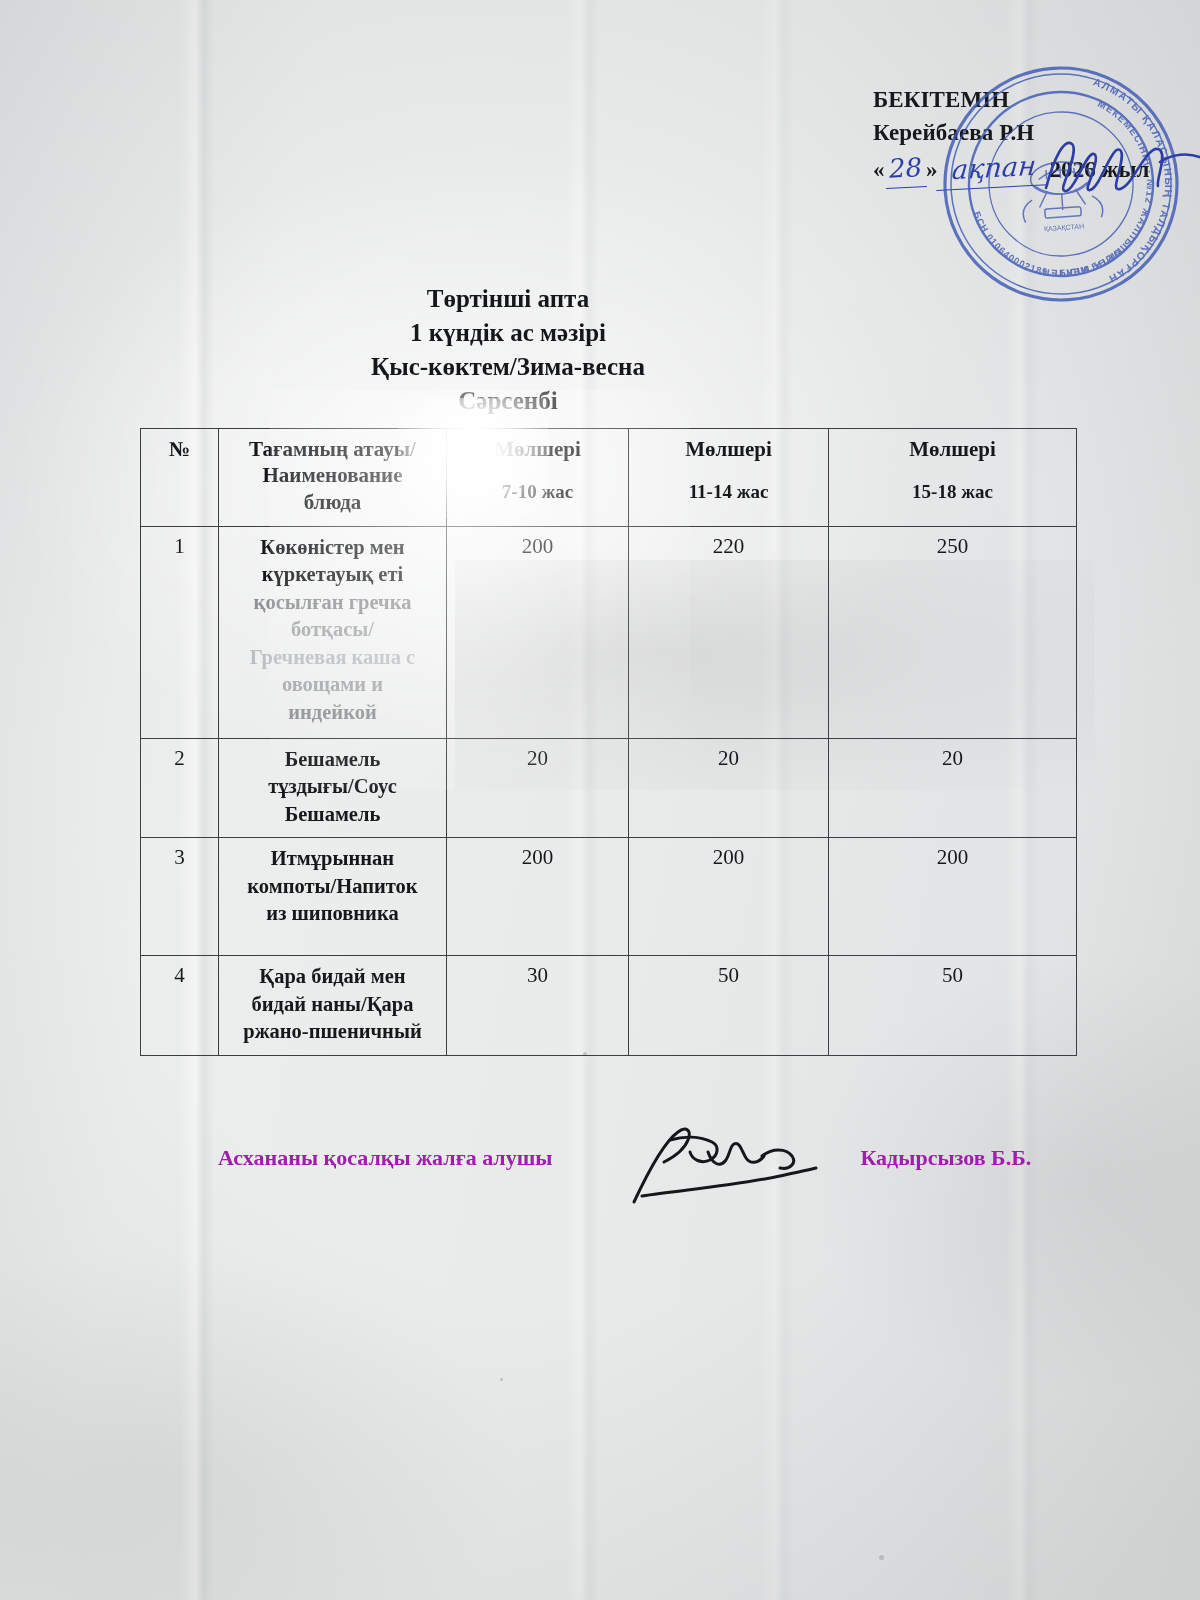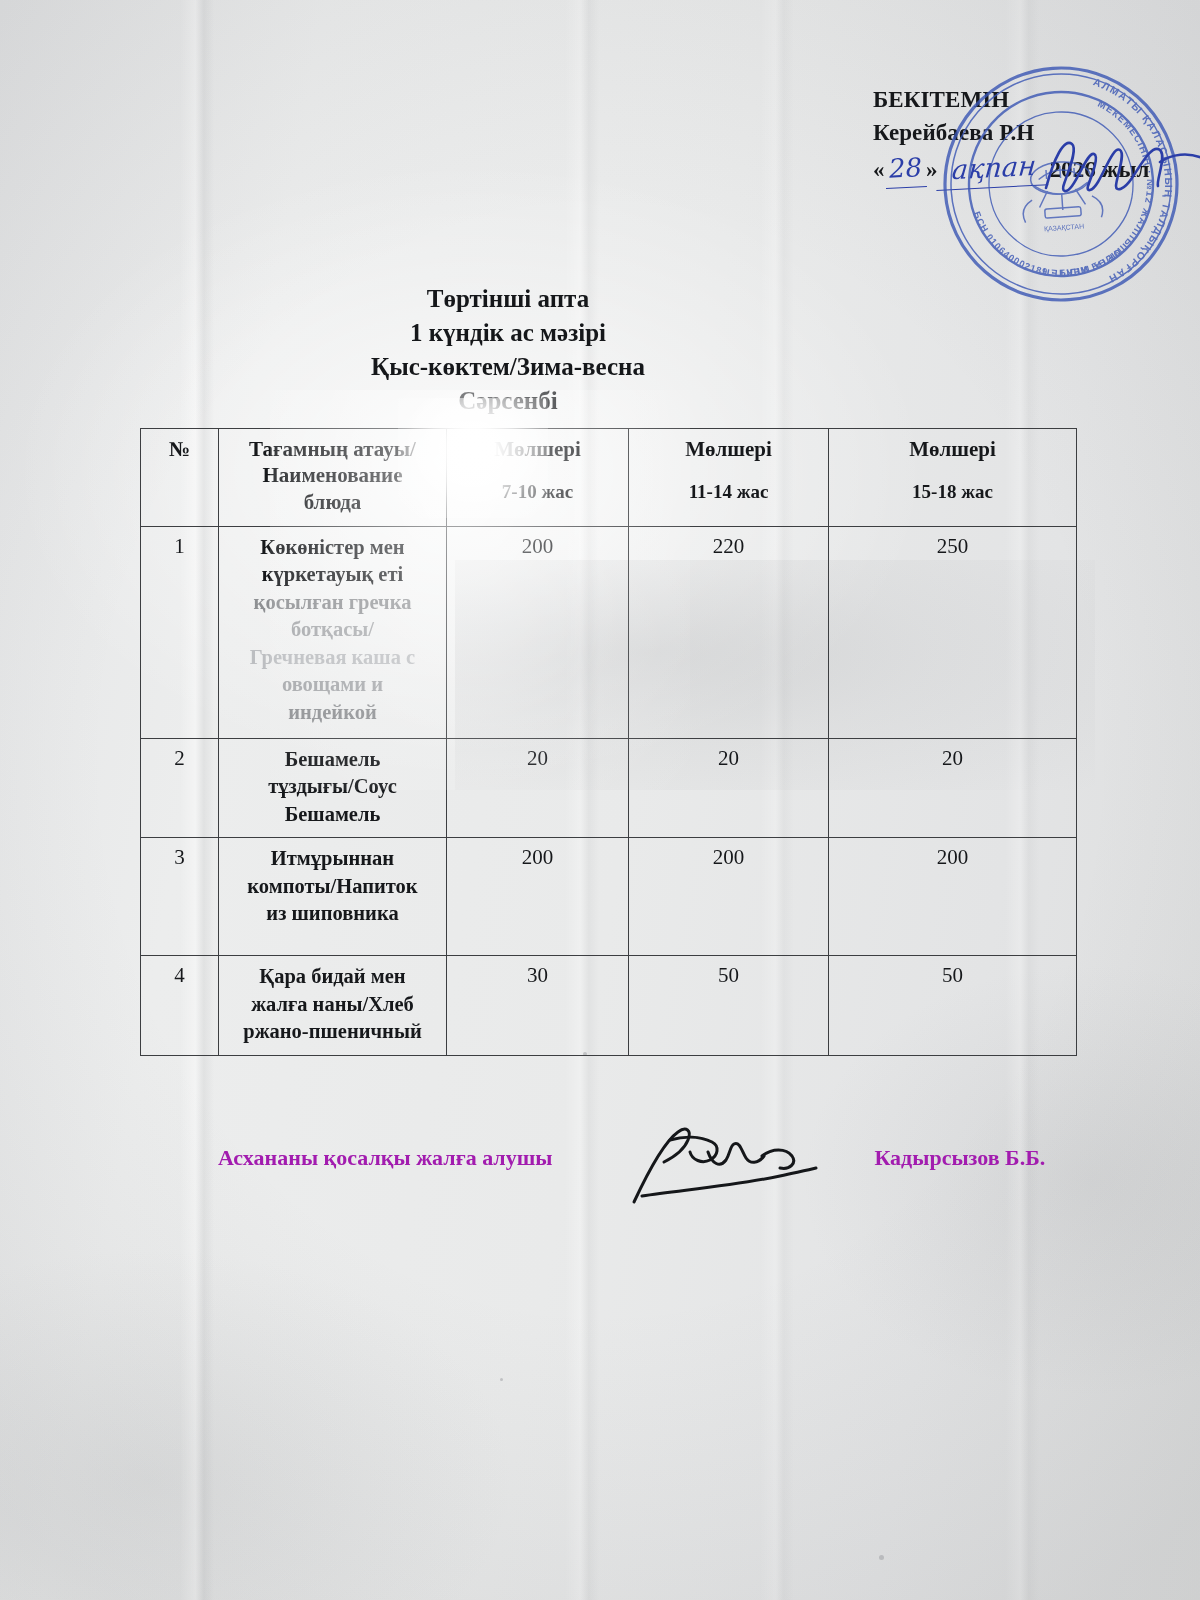"жалға наны/Хлеб" span { text: жалға наны/Хлеб -> бидай наны/Қара }
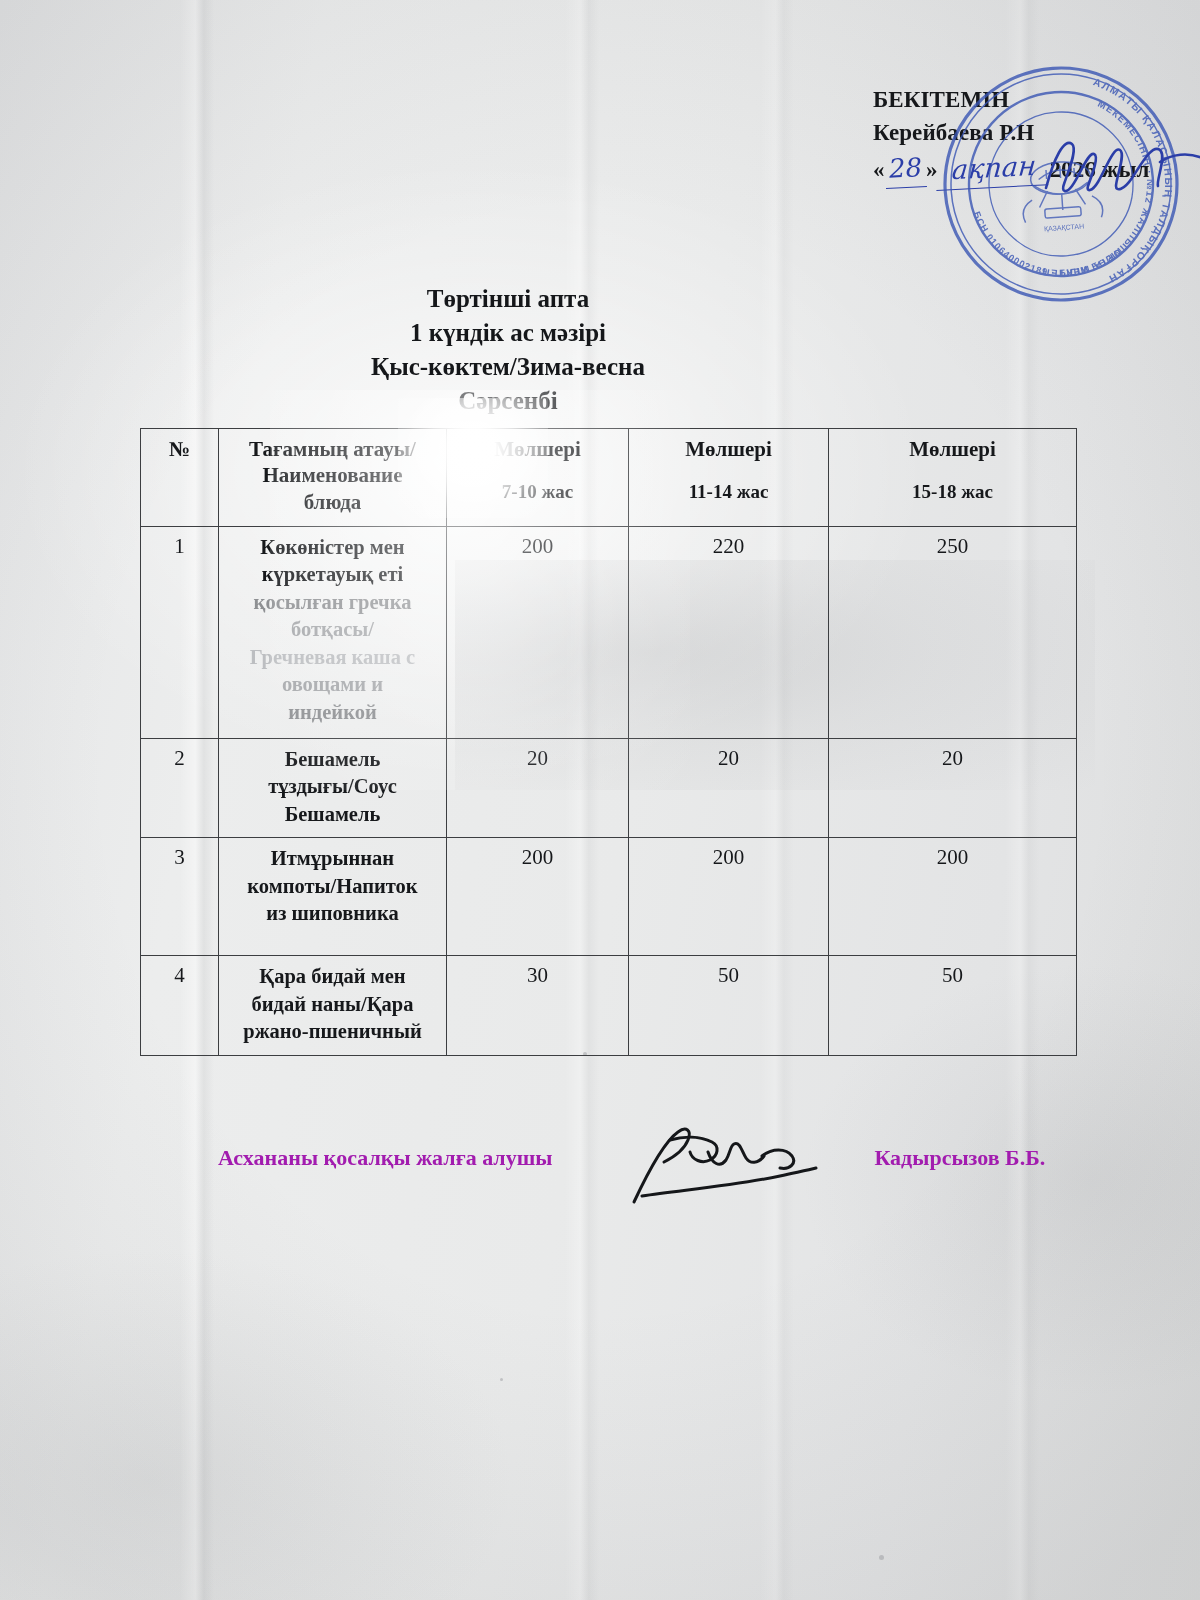"Кадырсызов Б.Б." #footer .fname { margin-left: 32px -> 18px }
